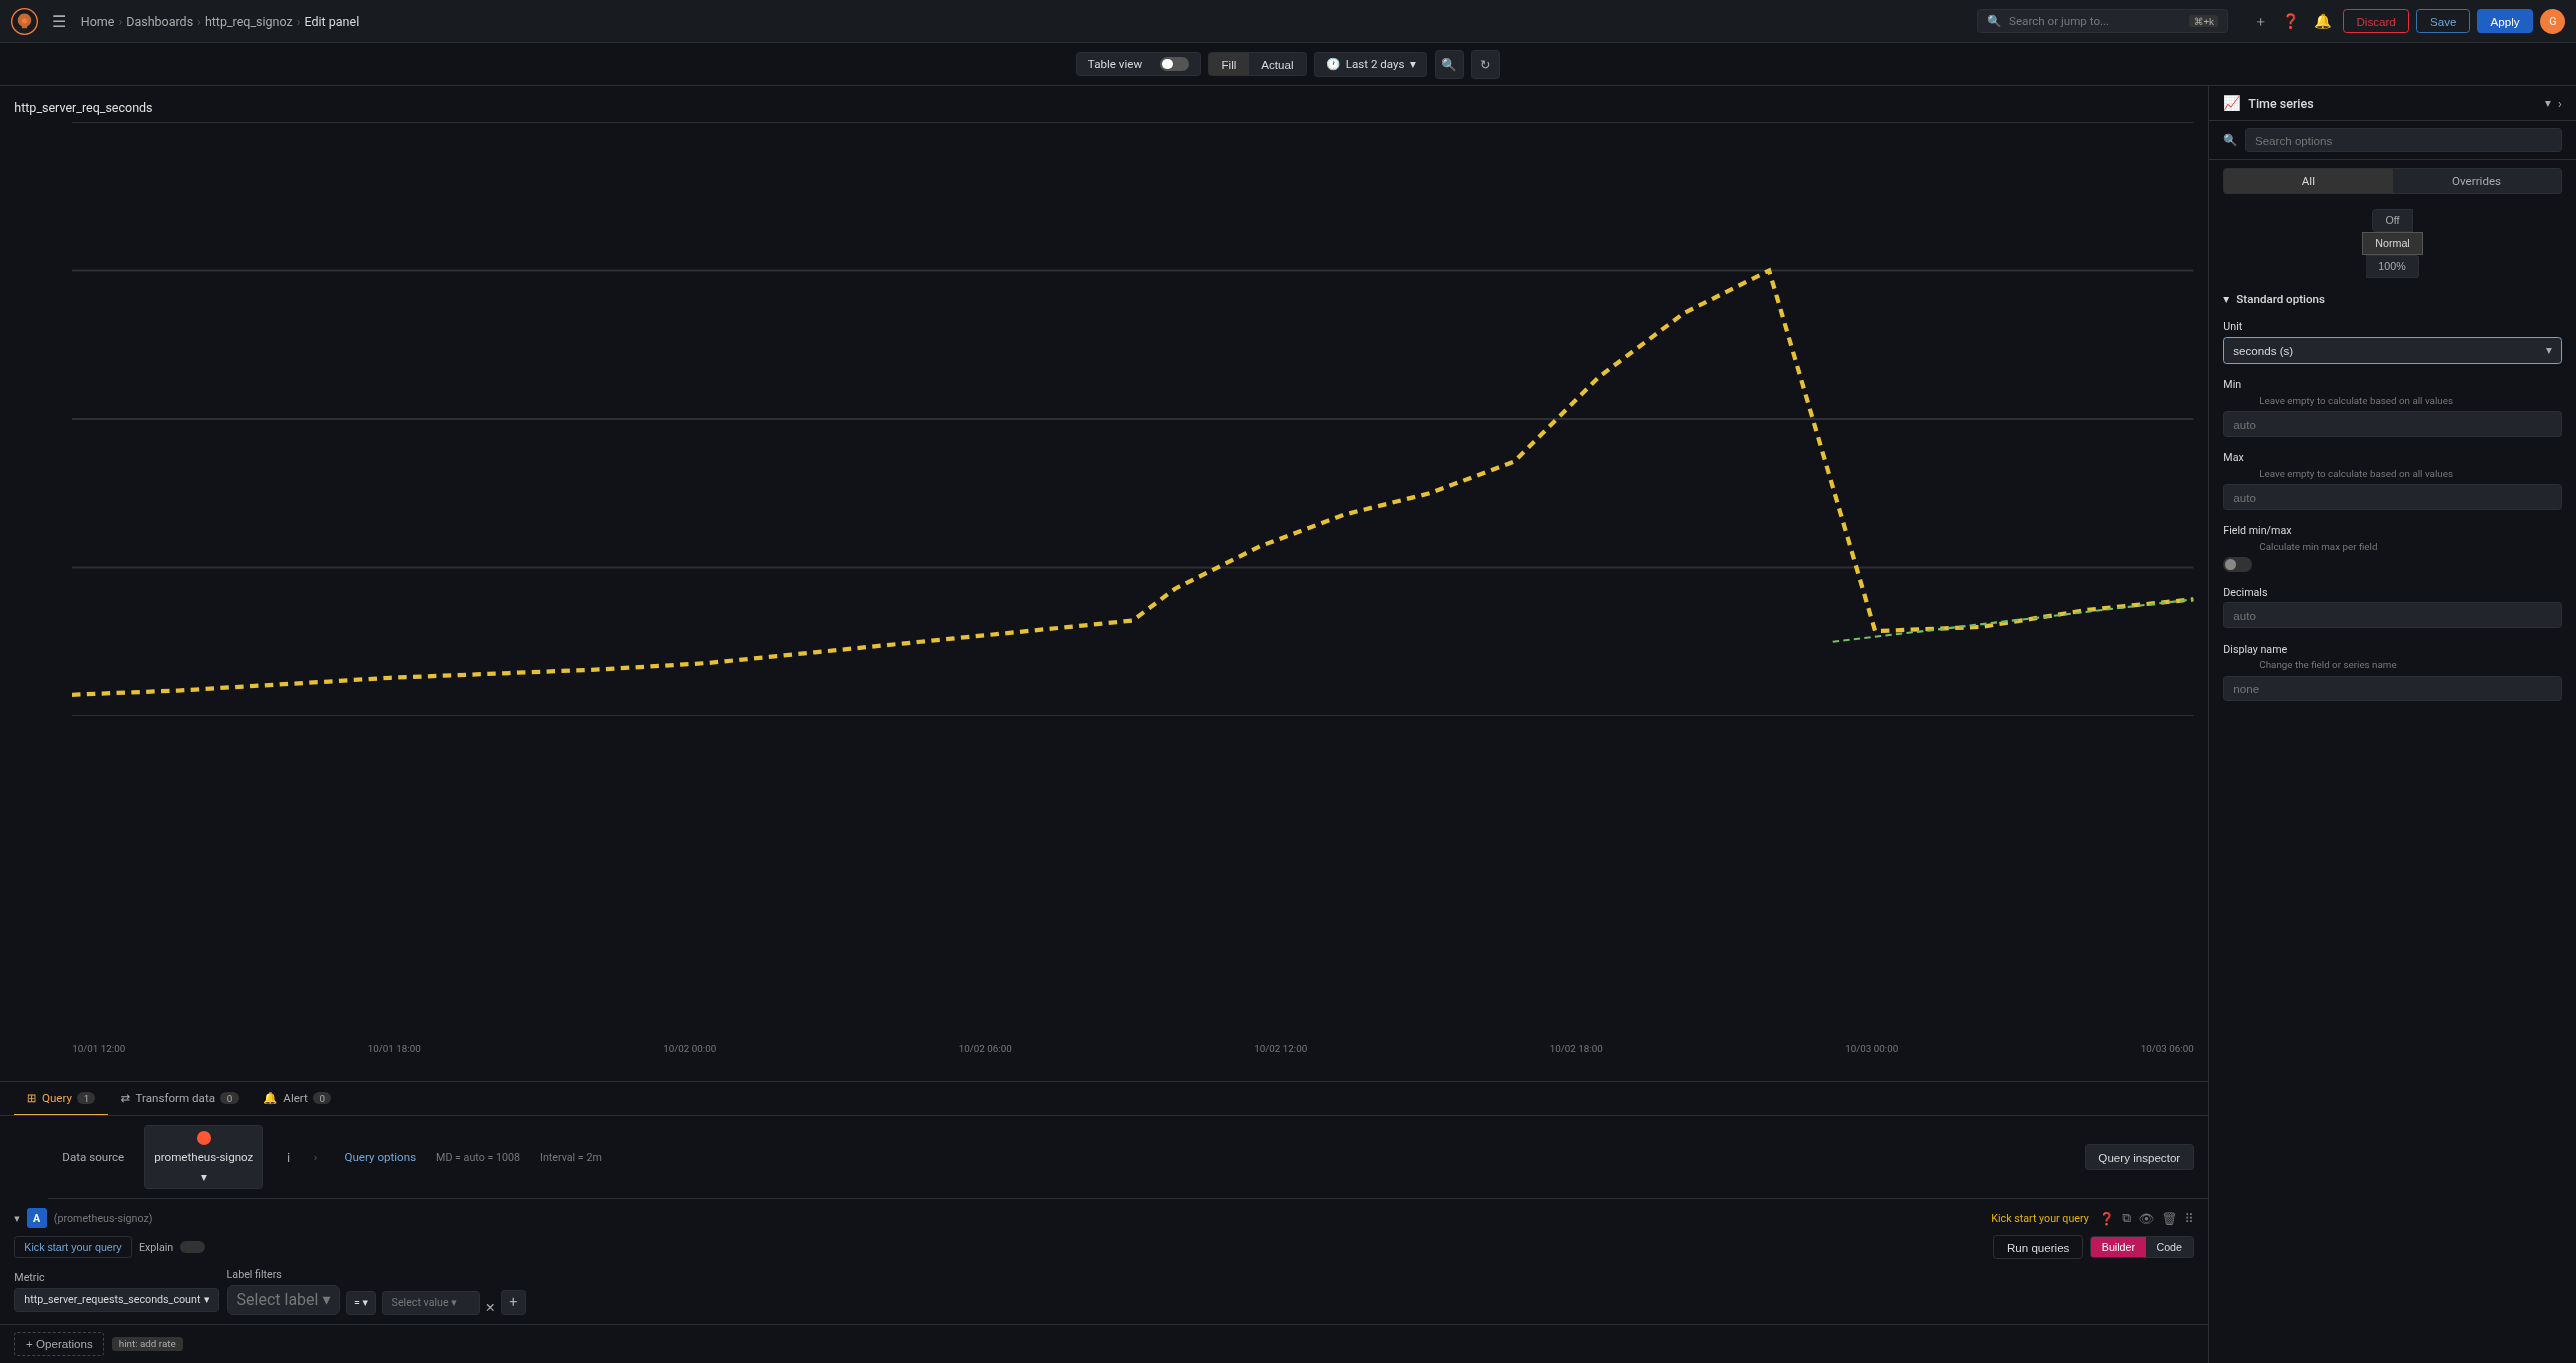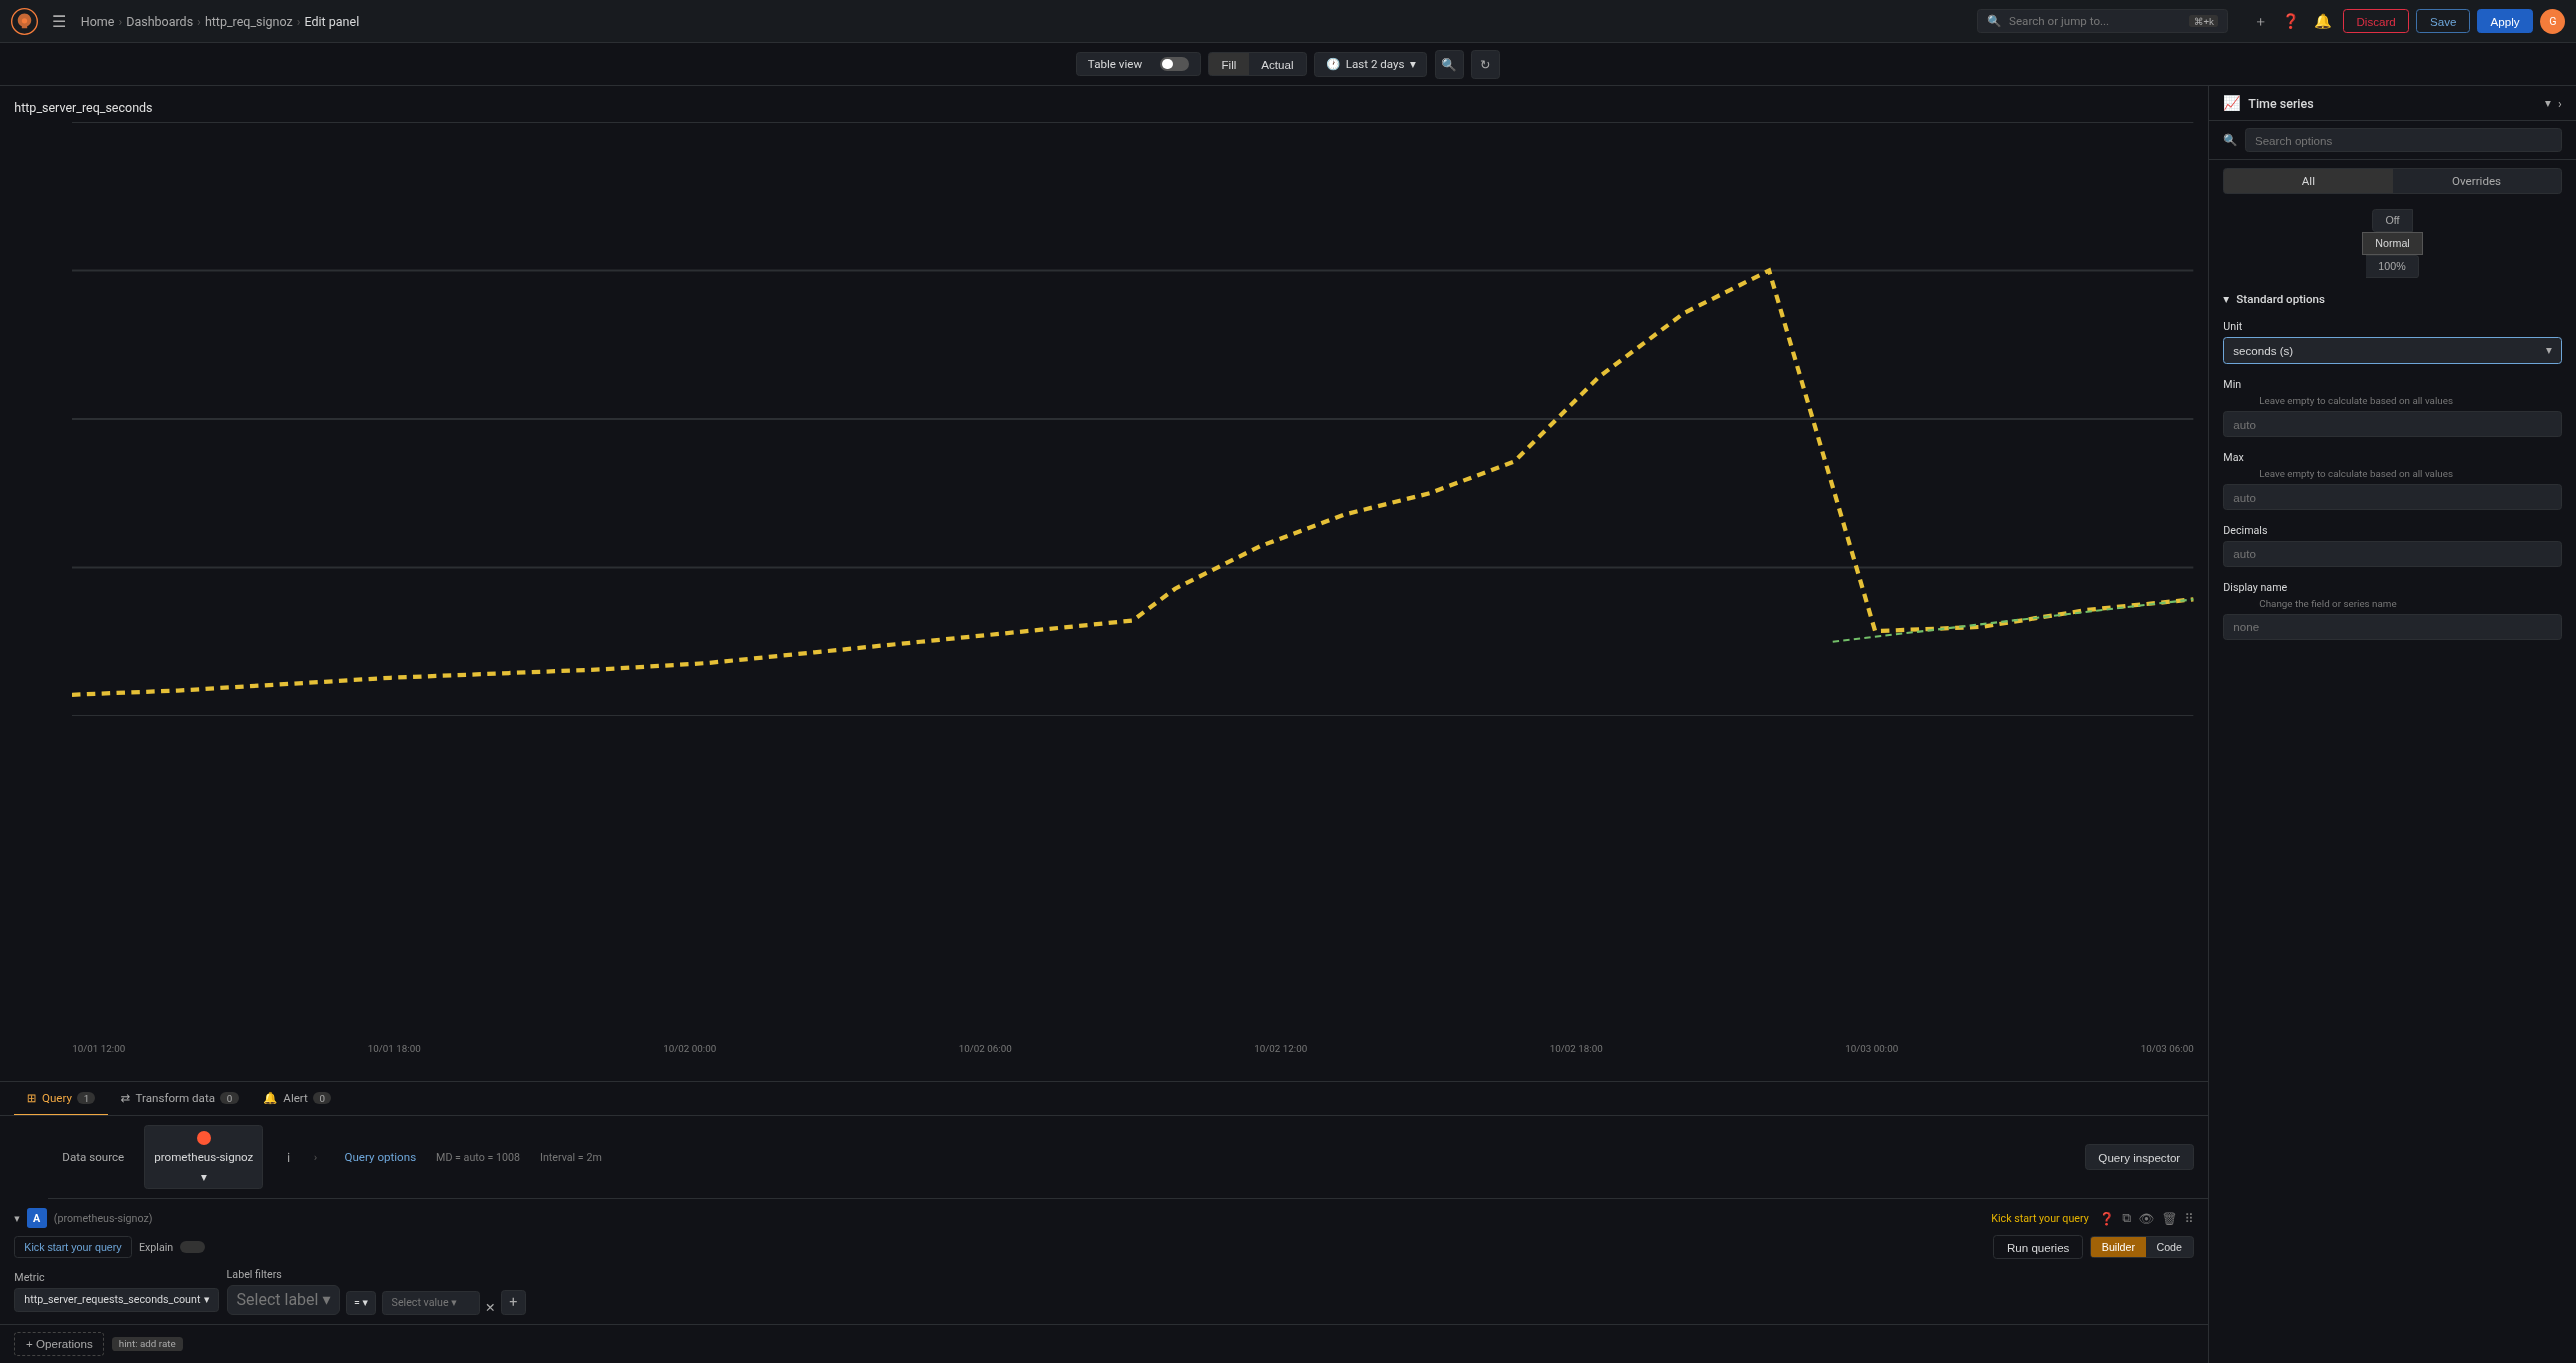"Field min/max" div.form-field { html: none -> <div> <div>Field min/max</div> <div>Calculate min max per field</div> <div> <div></div> </div> </div> }
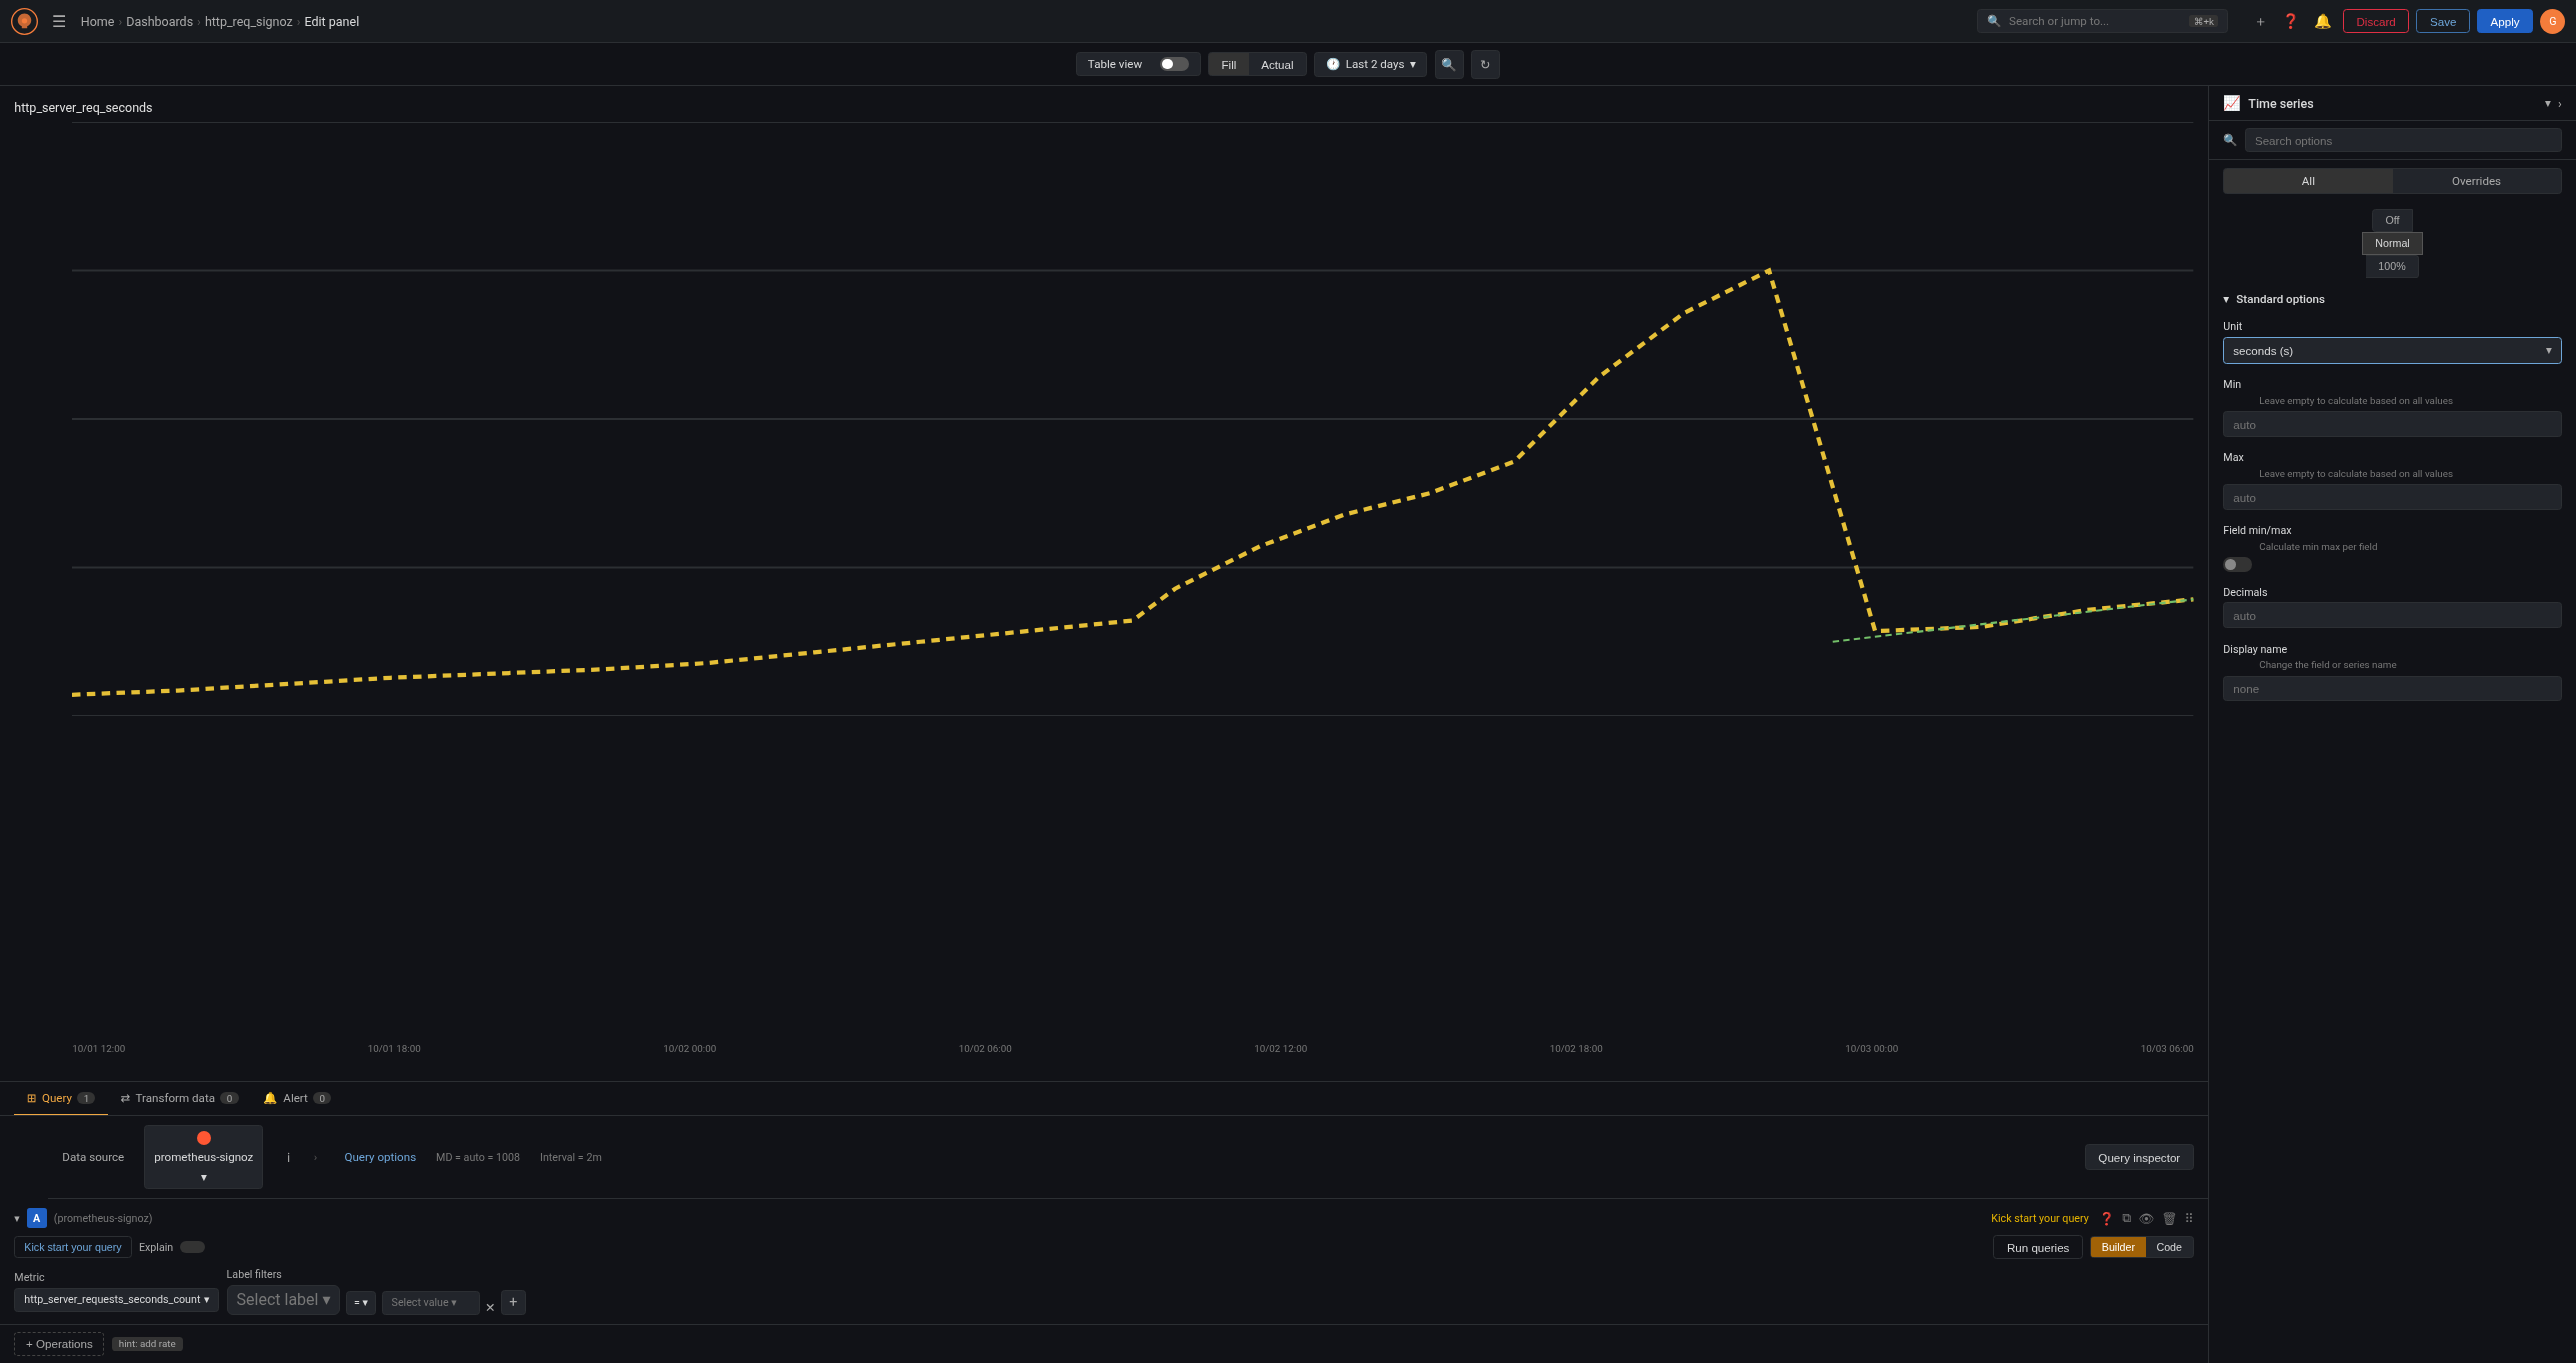"Builder" .builder-code-btn.active { background: #a16207 -> #be185d }
